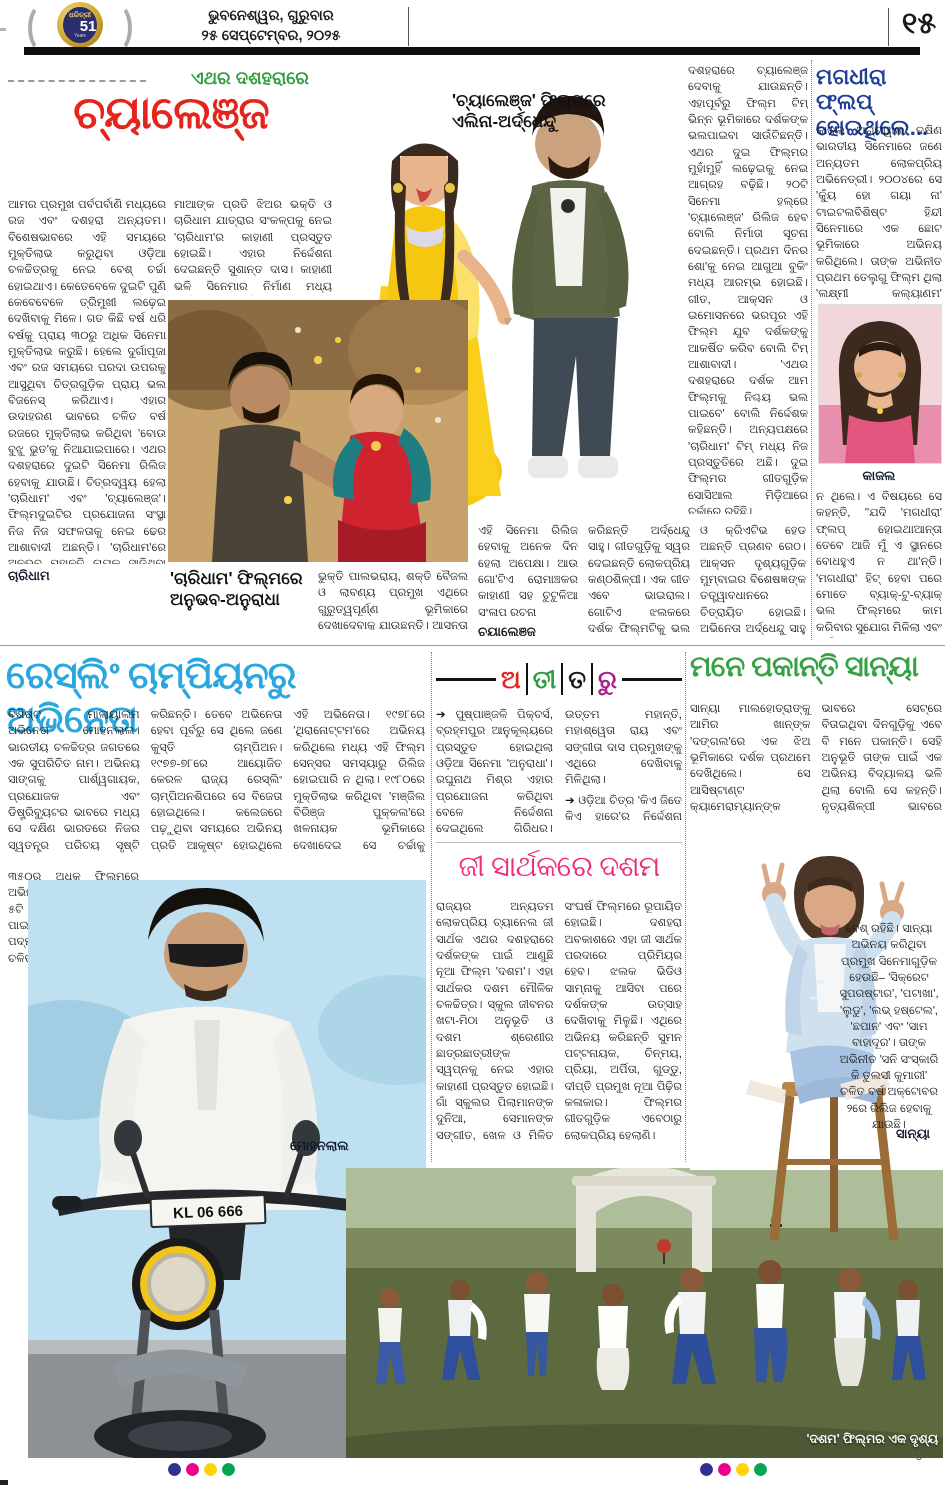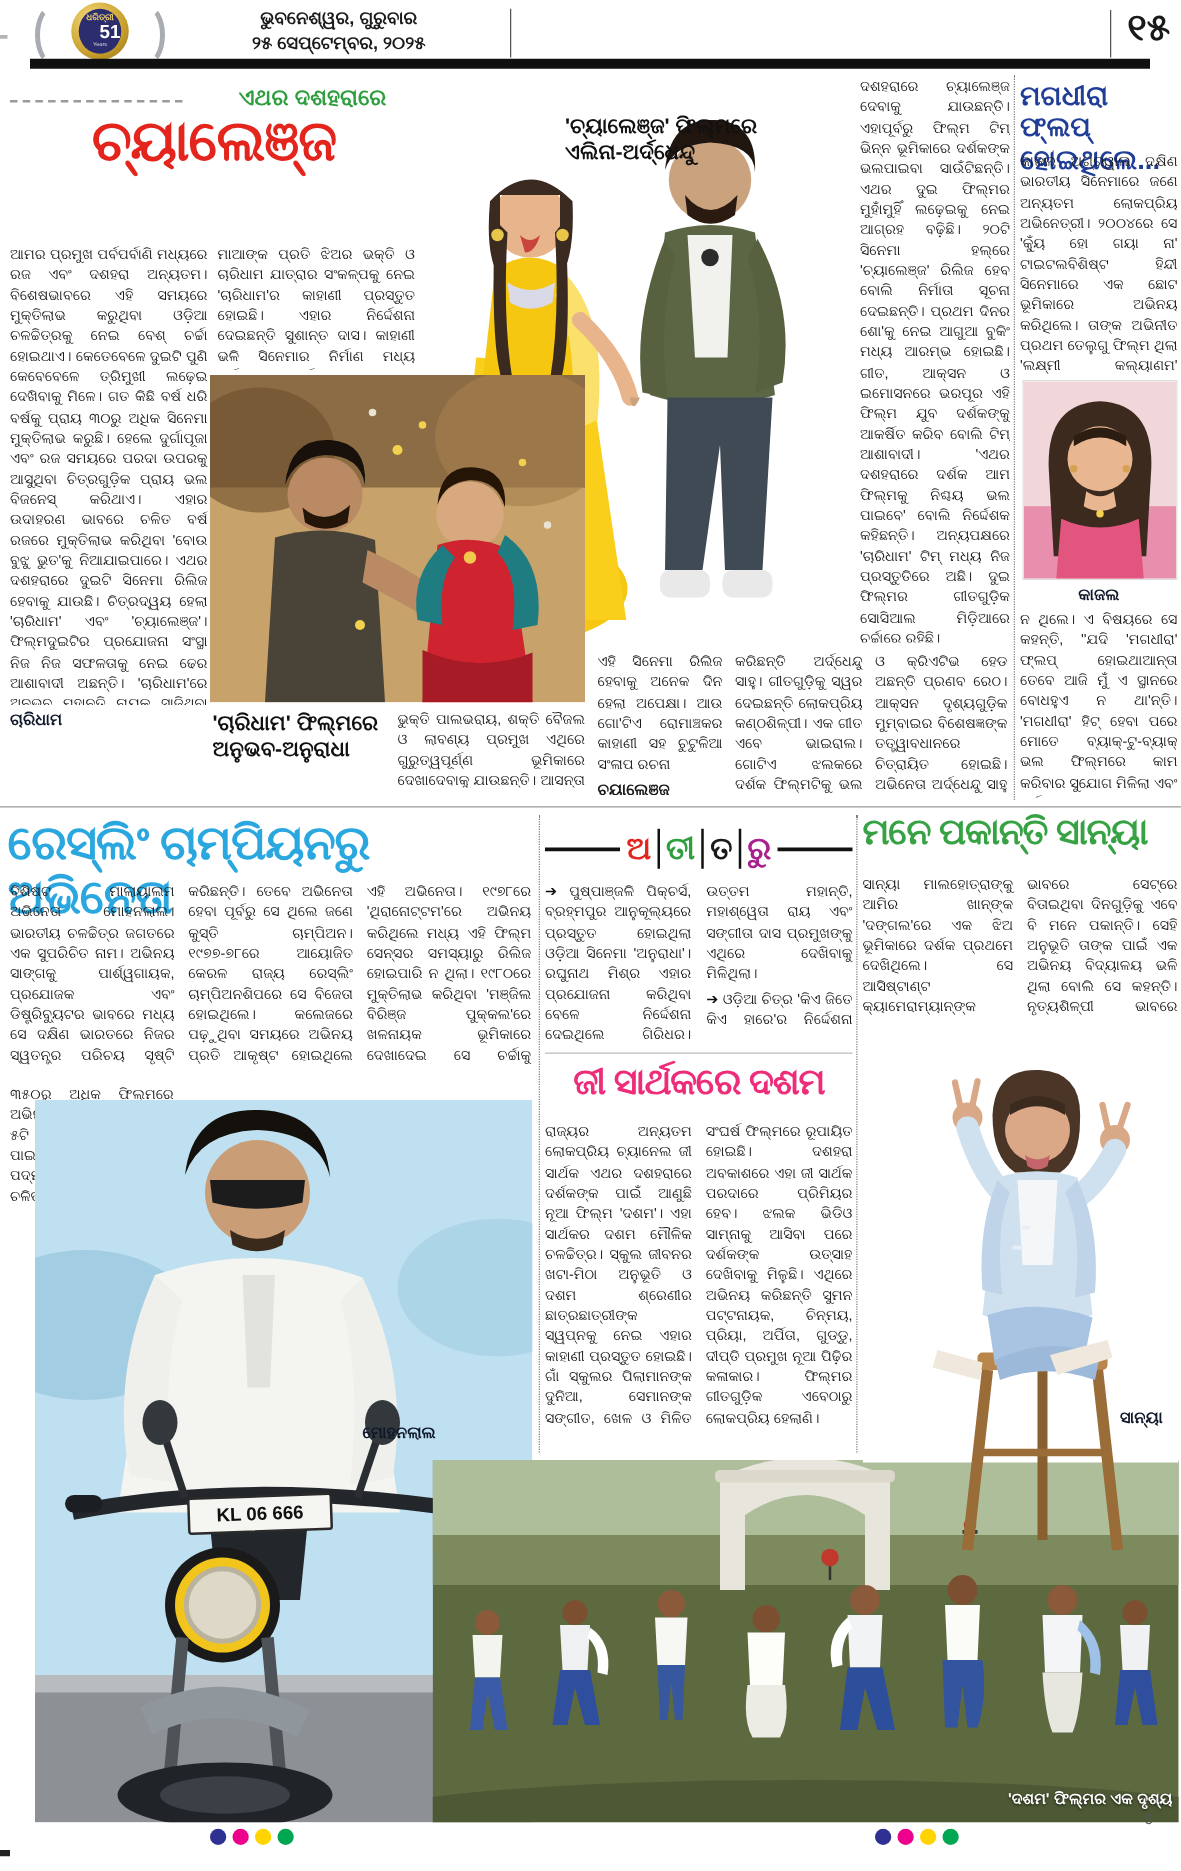"ଜୀ ସାର୍ଥକରେ ଦଶମ" #dashamhead { font-weight: 700 -> 400 }
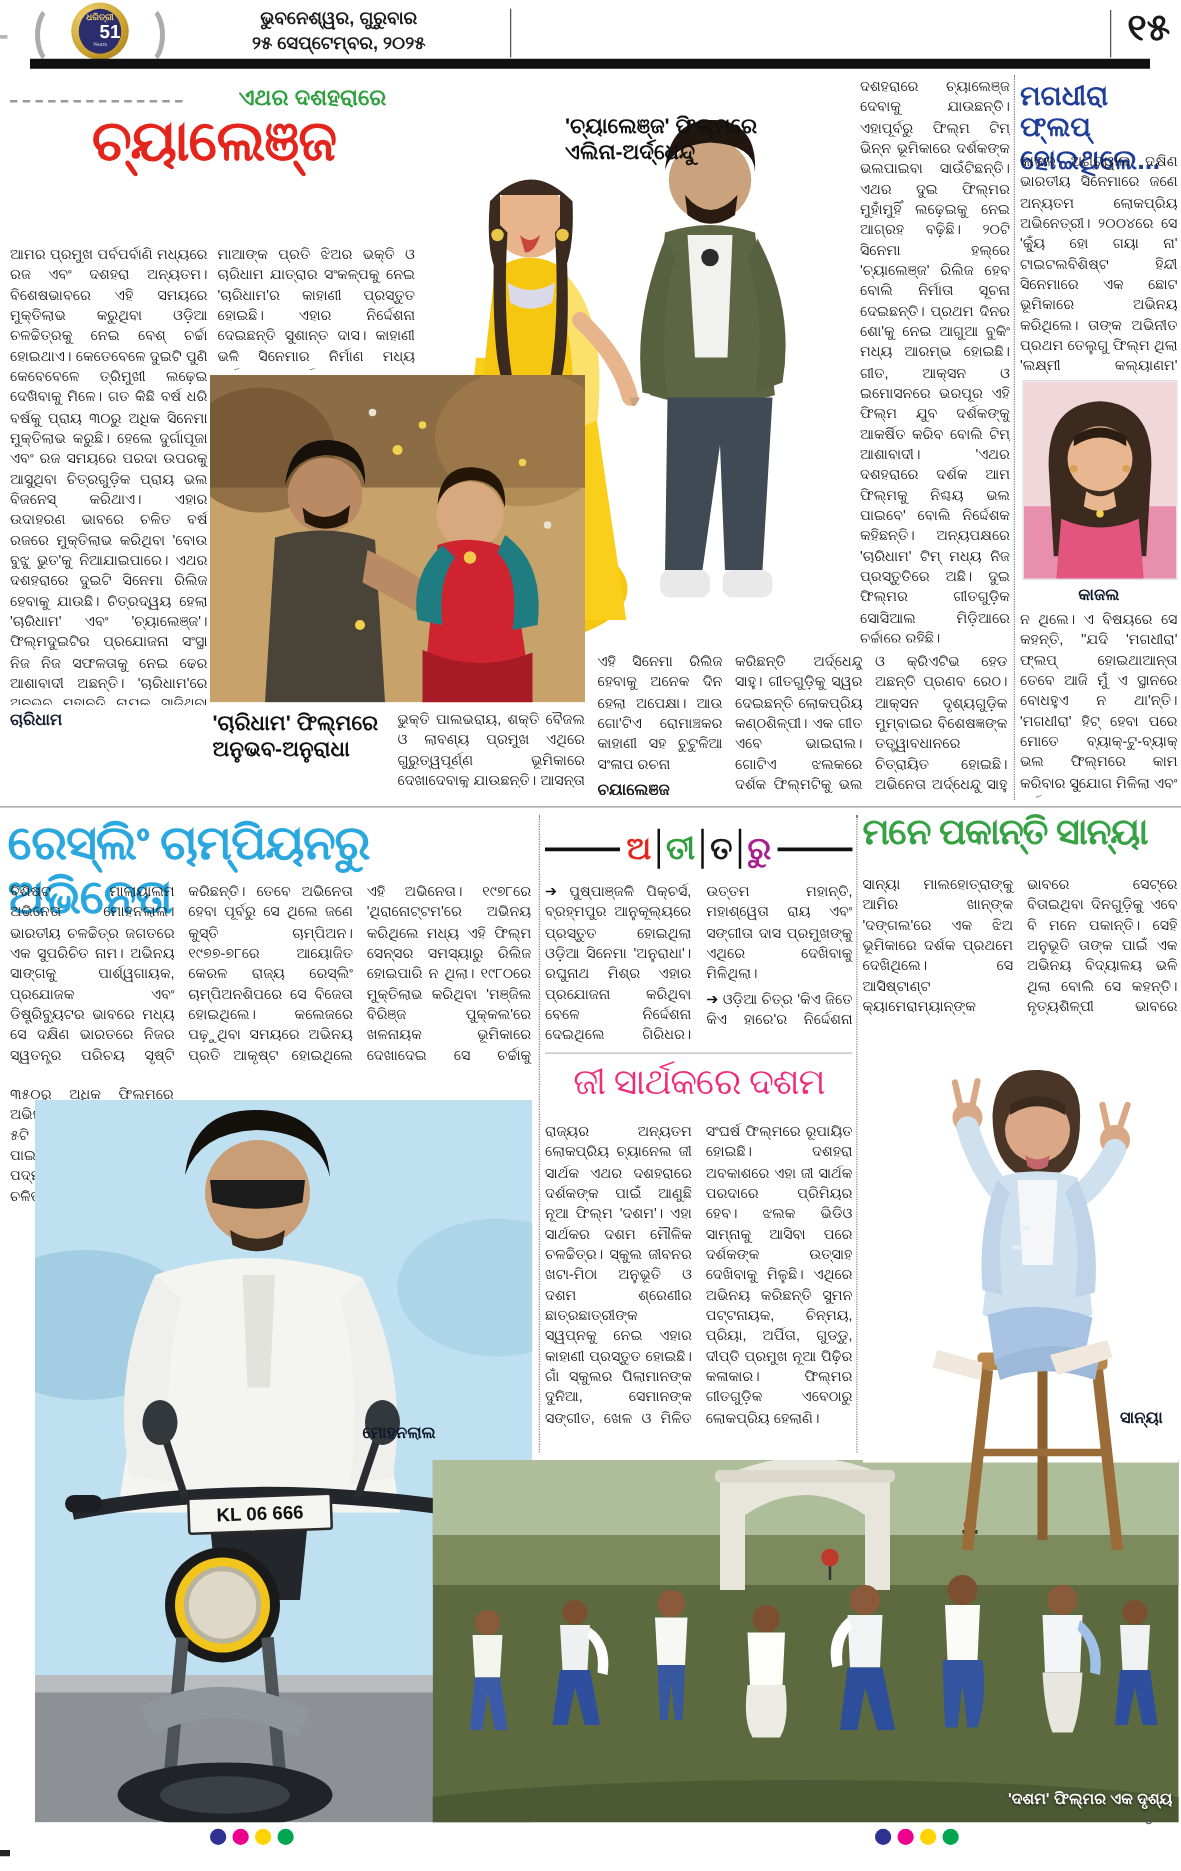"ବେଶ୍ ରହିଛି। ସାନ୍ୟା ଅଭିନୟ କରିଥିବା" div.col { html: none -> <div>ବେଶ୍ ରହିଛି। ସାନ୍ୟା ଅଭିନୟ କରିଥିବା ପ୍ରମୁଖ ସିନେମାଗୁଡ଼ିକ ହେଉଛି– 'ସିକ୍ରେଟ ସୁପରଷ୍ଟାର', 'ପଟାଖା', 'ଲୁଡୁ', 'ଲଭ୍ ହଷ୍ଟେଲ', 'ଛପାନ' ଏବଂ 'ସାମ ବାହାଦୂର'। ତାଙ୍କ ଅଭିନୀତ 'ସନି ସଂସ୍କାରି କି ତୁଲସୀ କୁମାରୀ' ଚଳିତ ବର୍ଷ ଅକ୍ଟୋବର ୨ରେ ରିଲିଜ ହେବାକୁ ଯାଉଛି।</div> }
